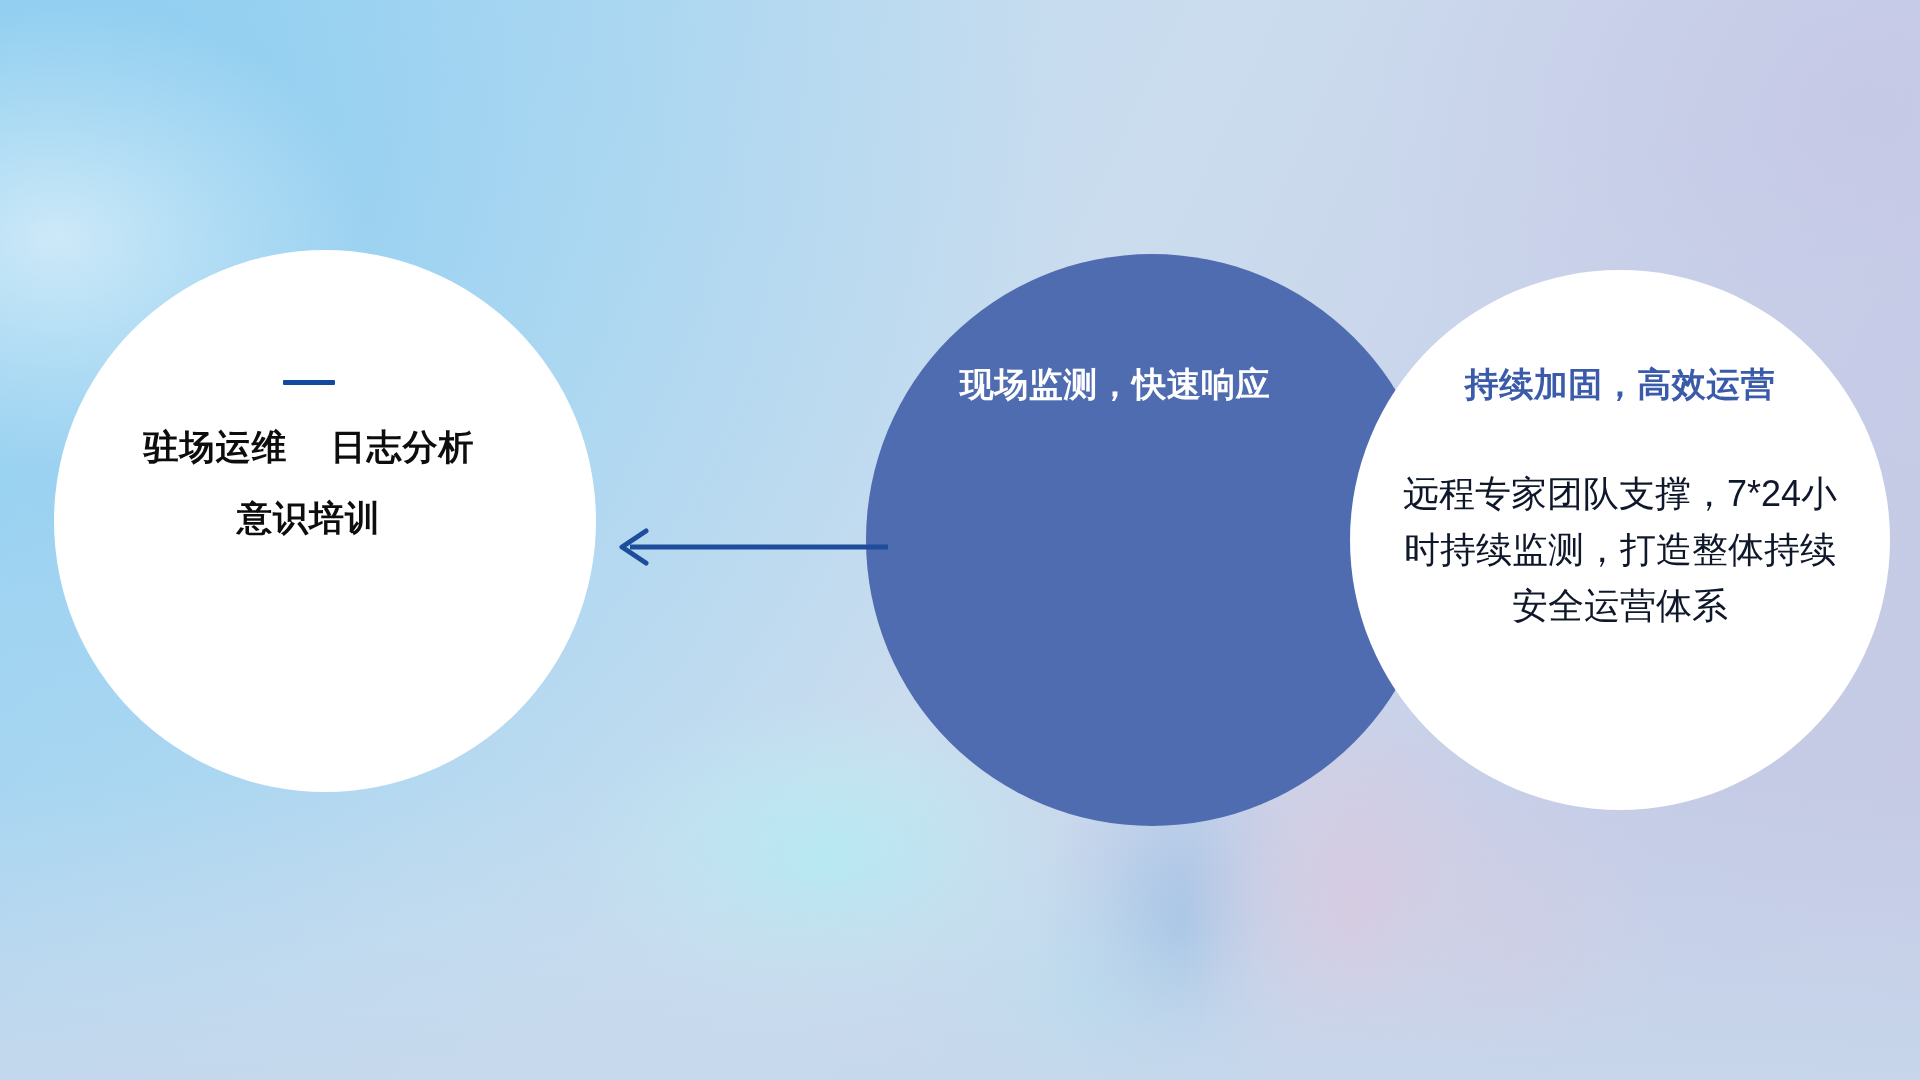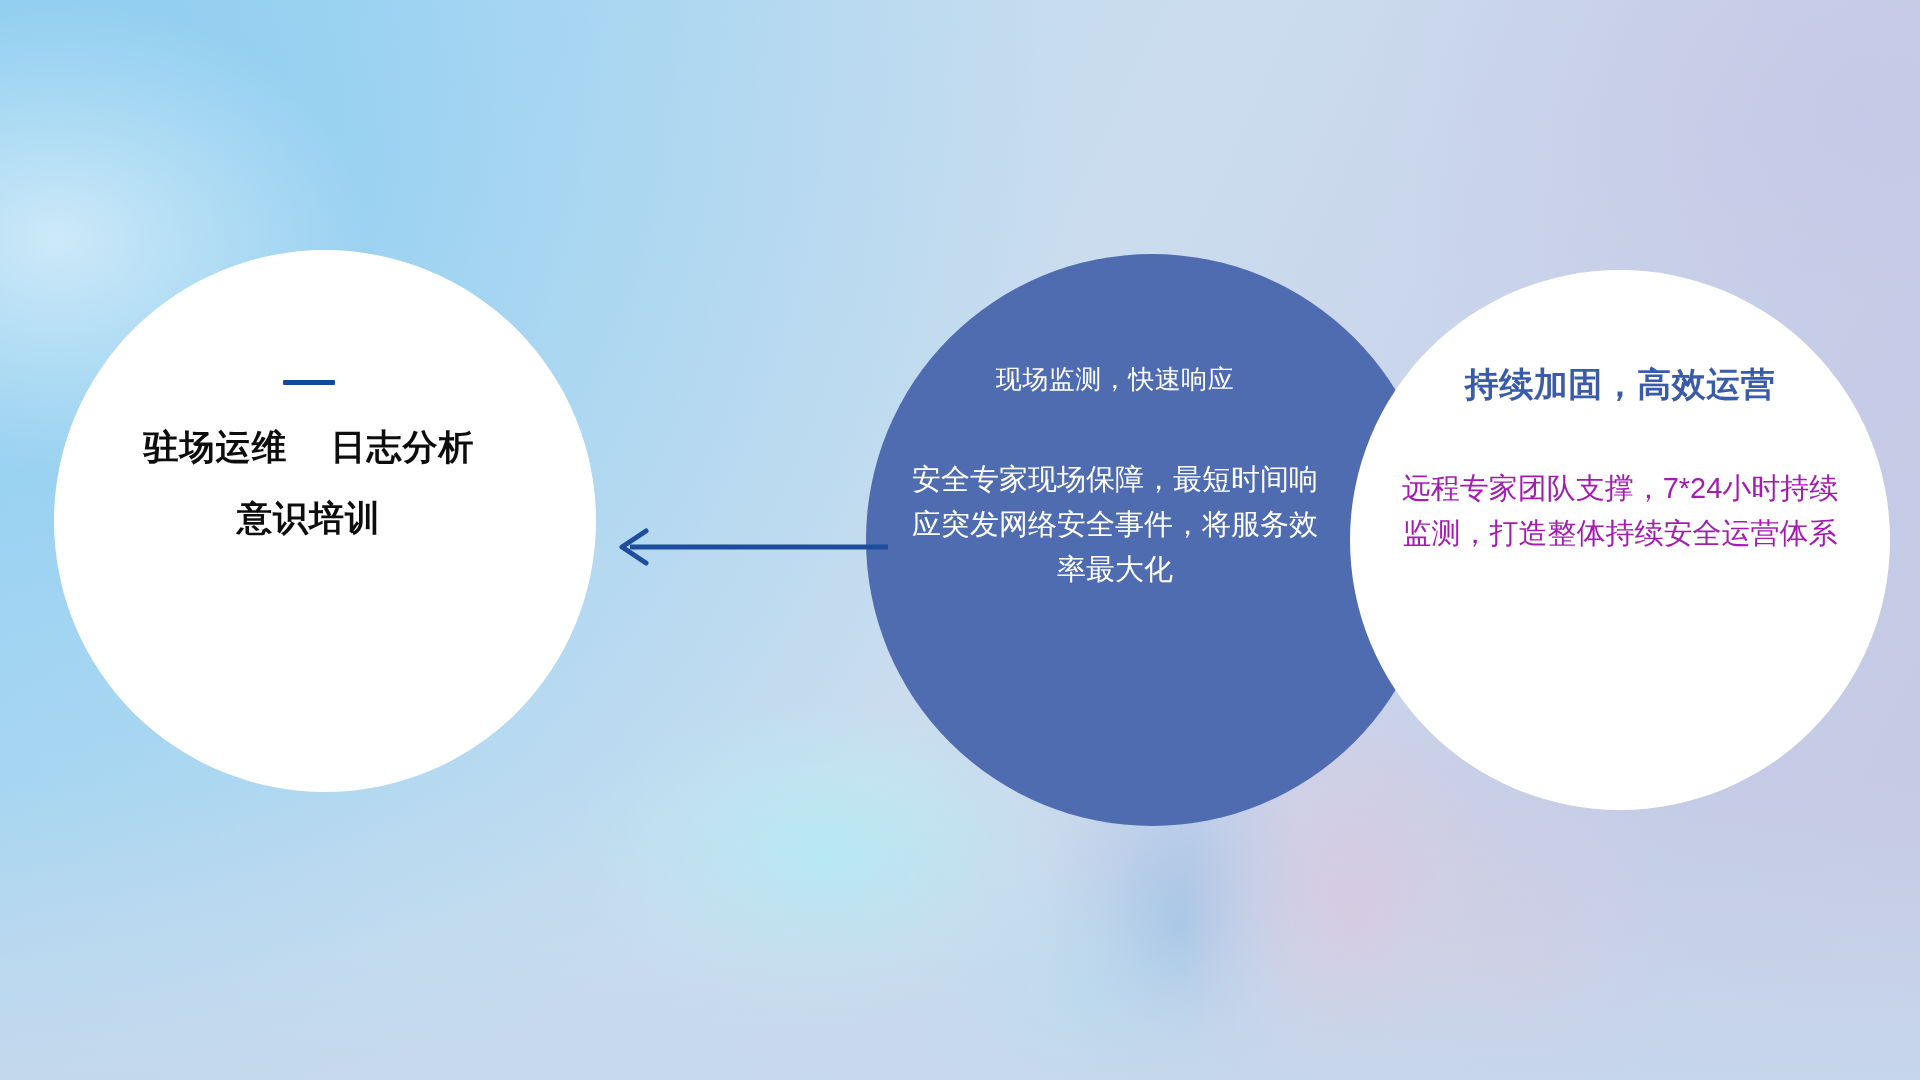"现场监测，快速响应" #middle-title { font-size: 26px -> 34px; font-weight: normal -> bold }
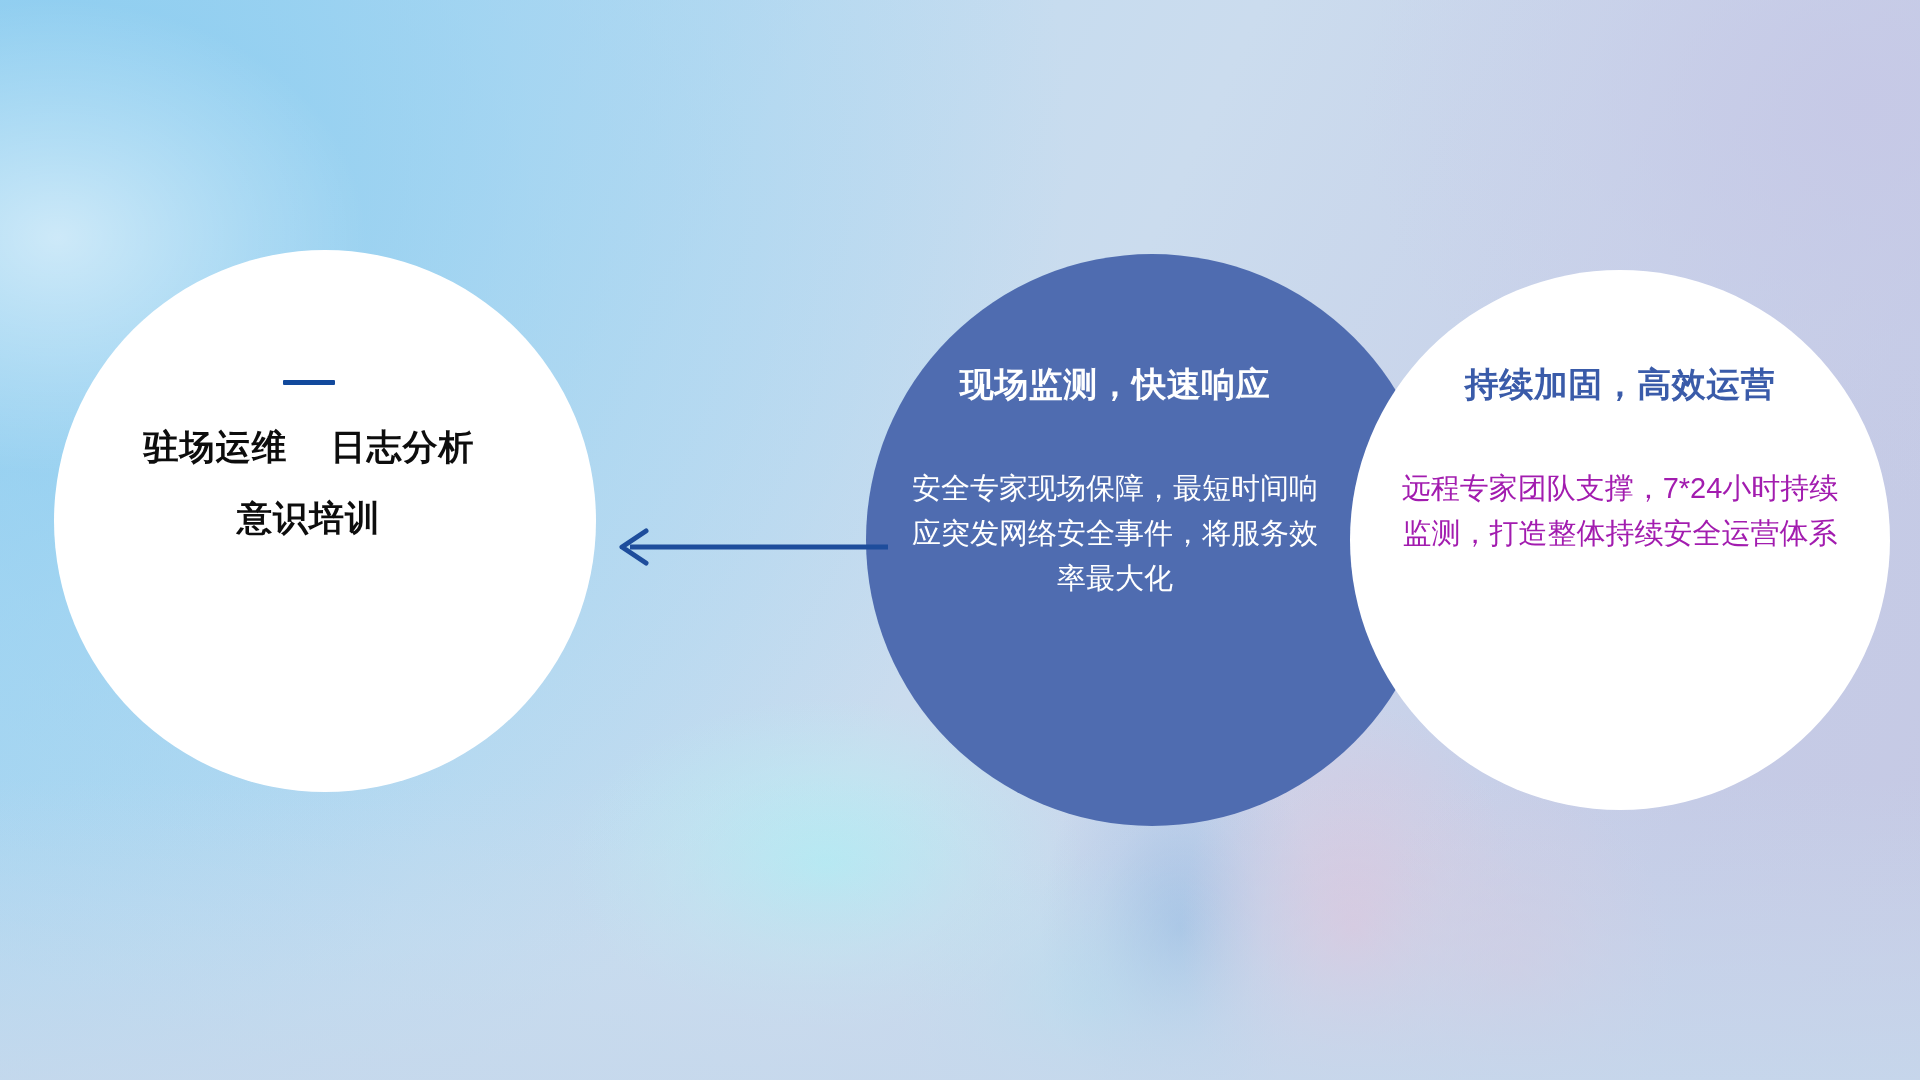"安全专家现场保障，最短时间响应突发网络安全事件，将服务效率最大化" div { html: <div>安全专家现场保障，最短时间响应突发网络安全事件，将服务效率最大化</div> -> none }
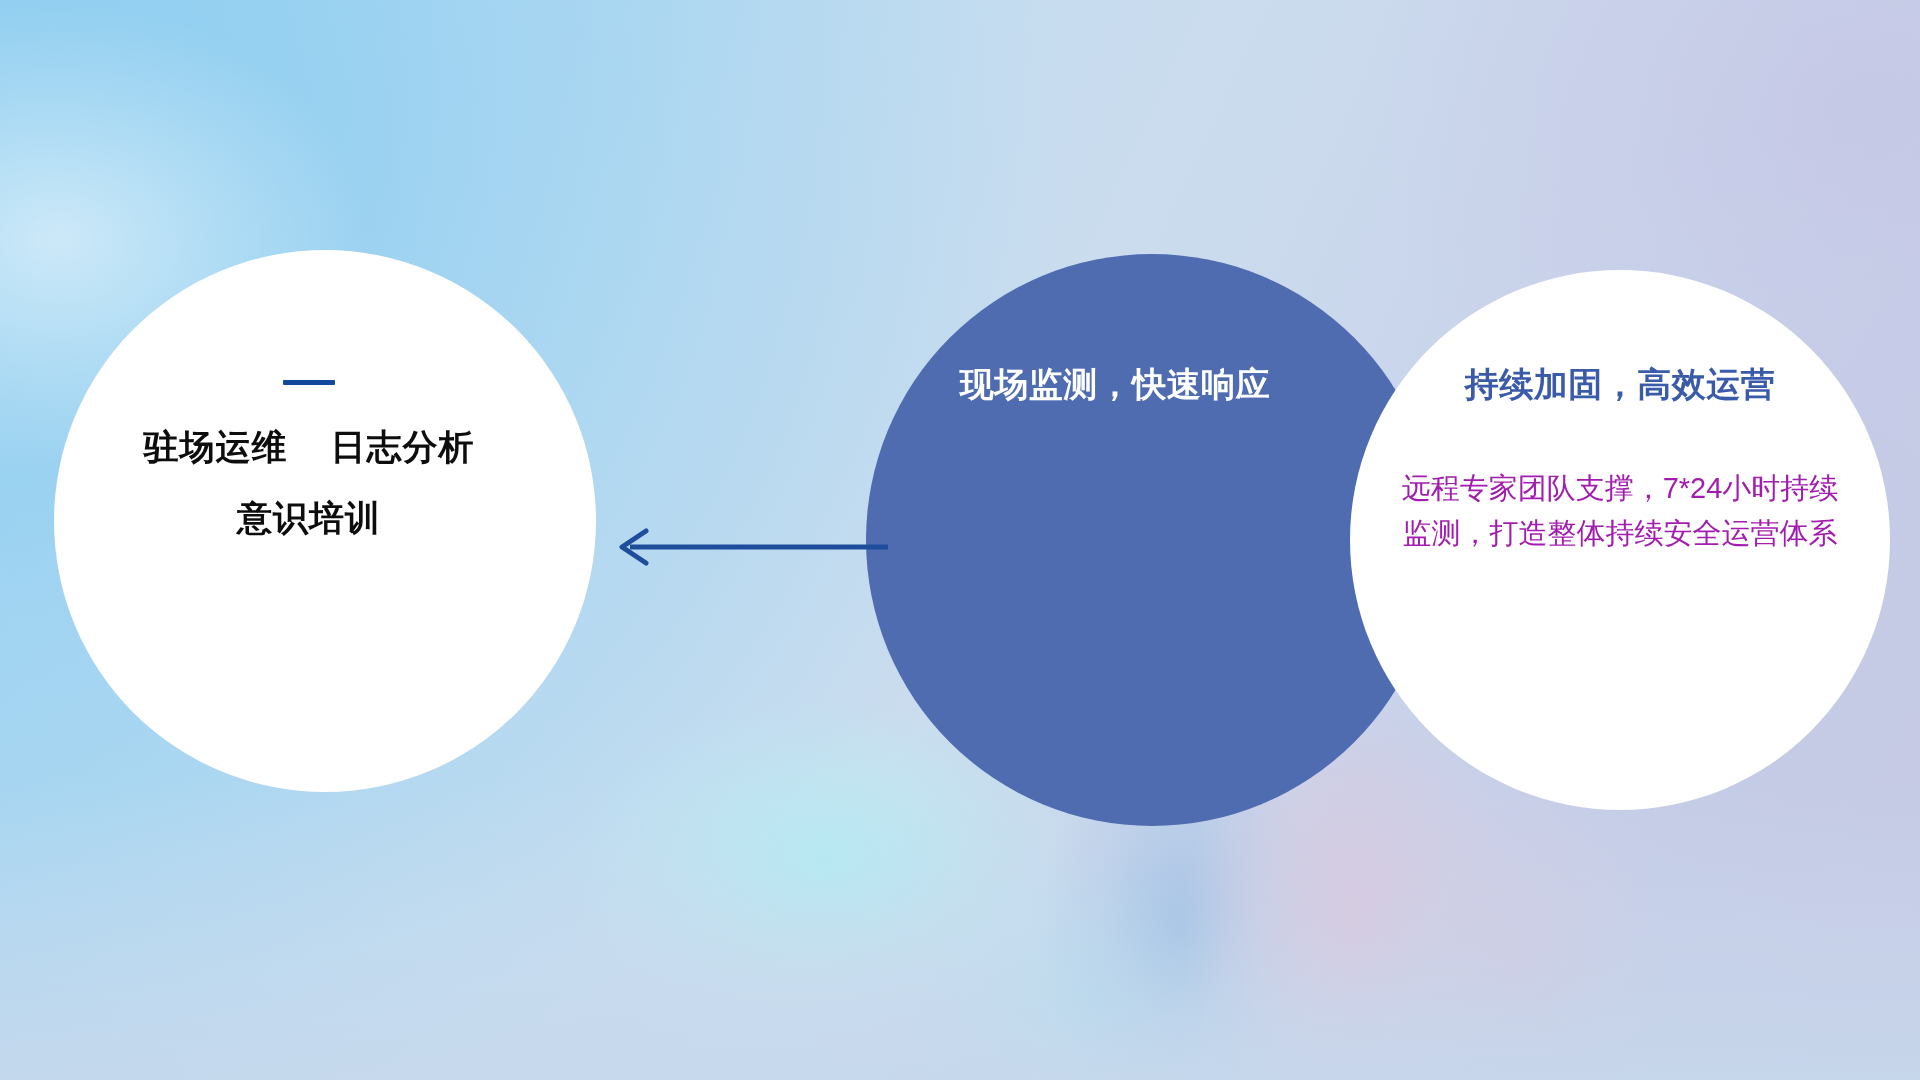"远程专家团队支撑，7*24小时持续监测，打造整体持续安全运营体系" #right-body { color: #a21caf -> #0f172a; font-size: 29px -> 36px }
